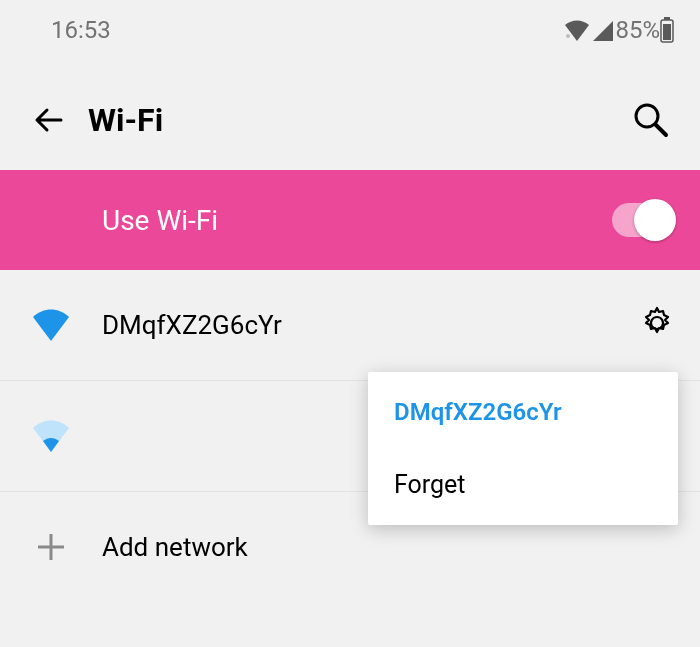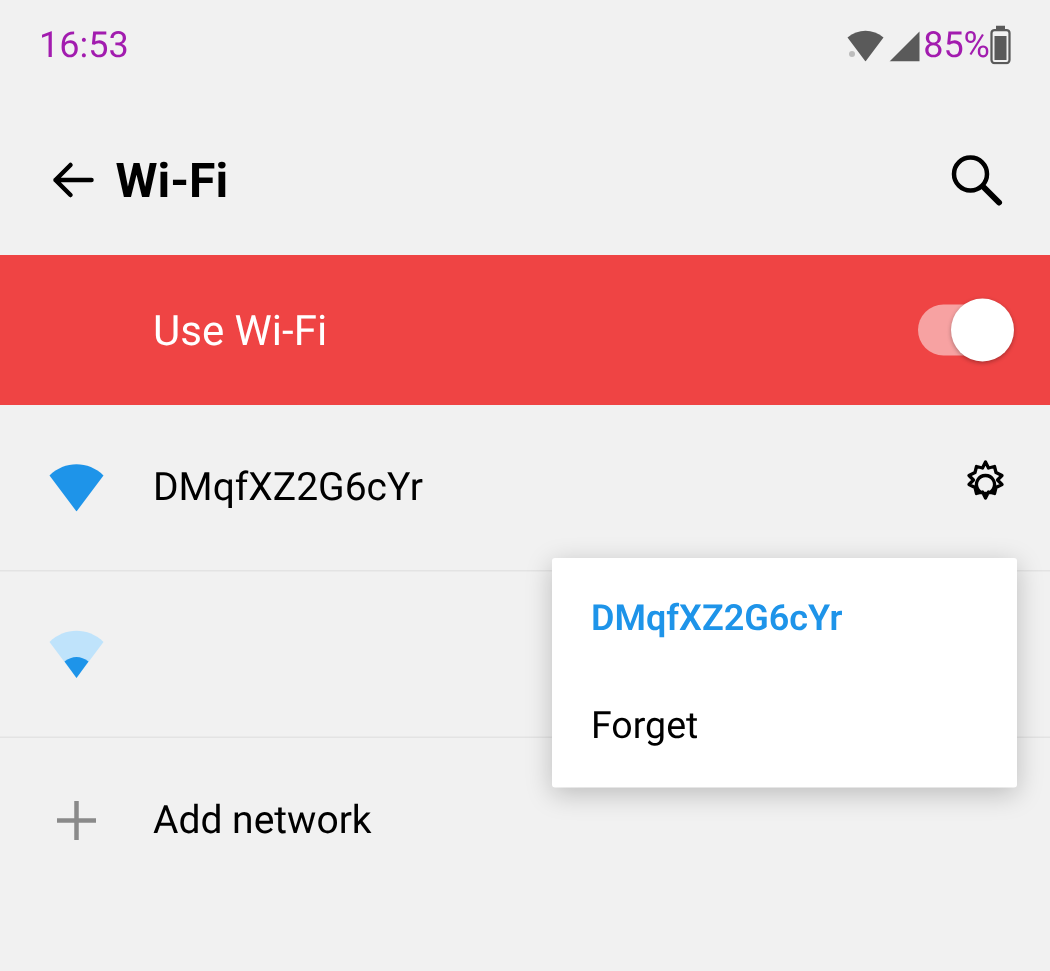"16:53" .status-bar { color: #a21caf -> #737373; margin-left: none -> 25px }
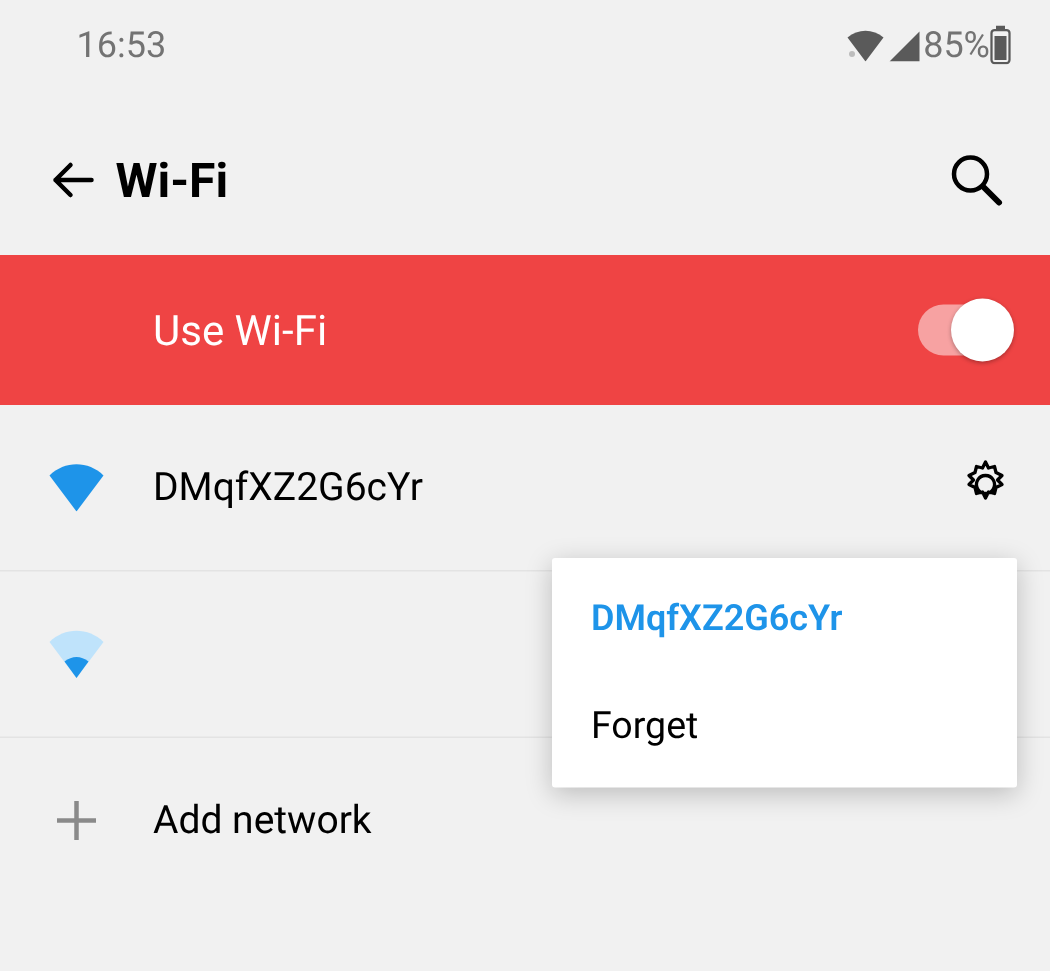"Wi-Fi" .title { margin-left: 5px -> 16px }
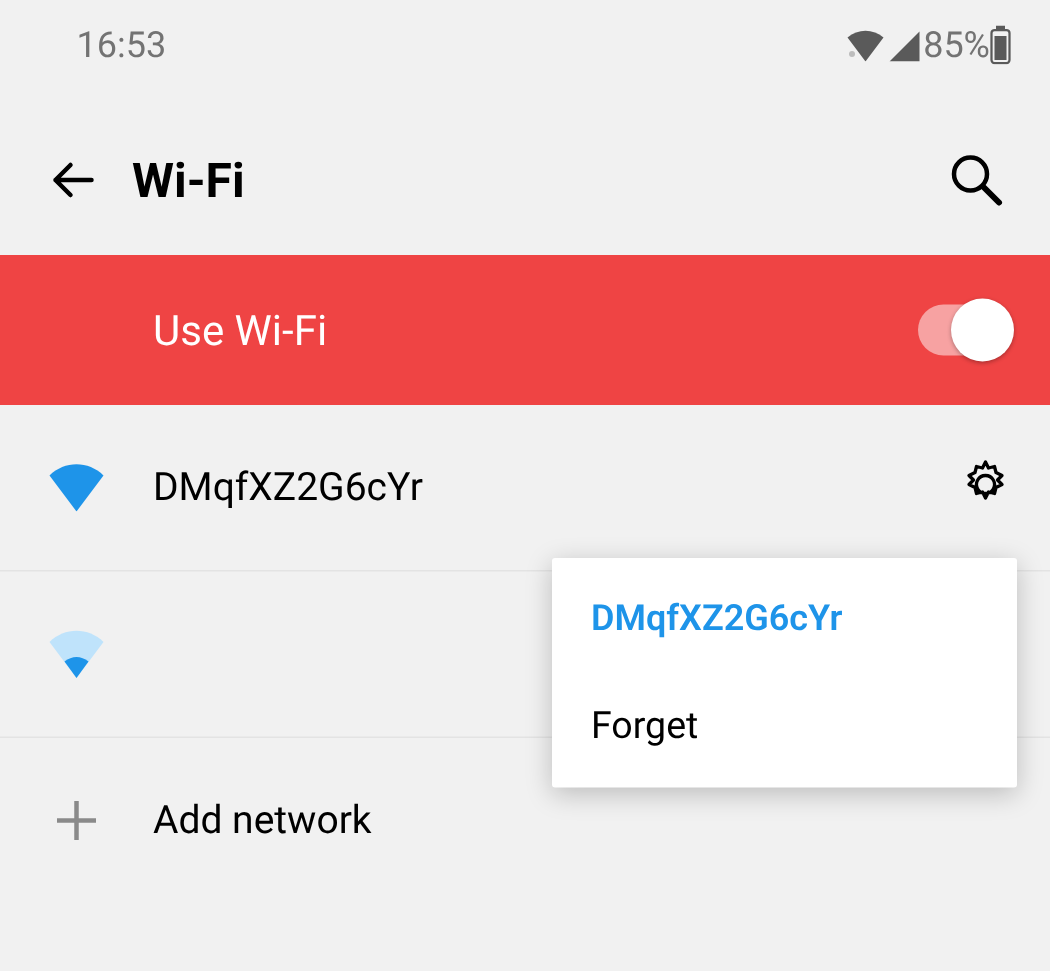"Use Wi-Fi" .toggle-row { background: #ef4444 -> #ec4899 }
